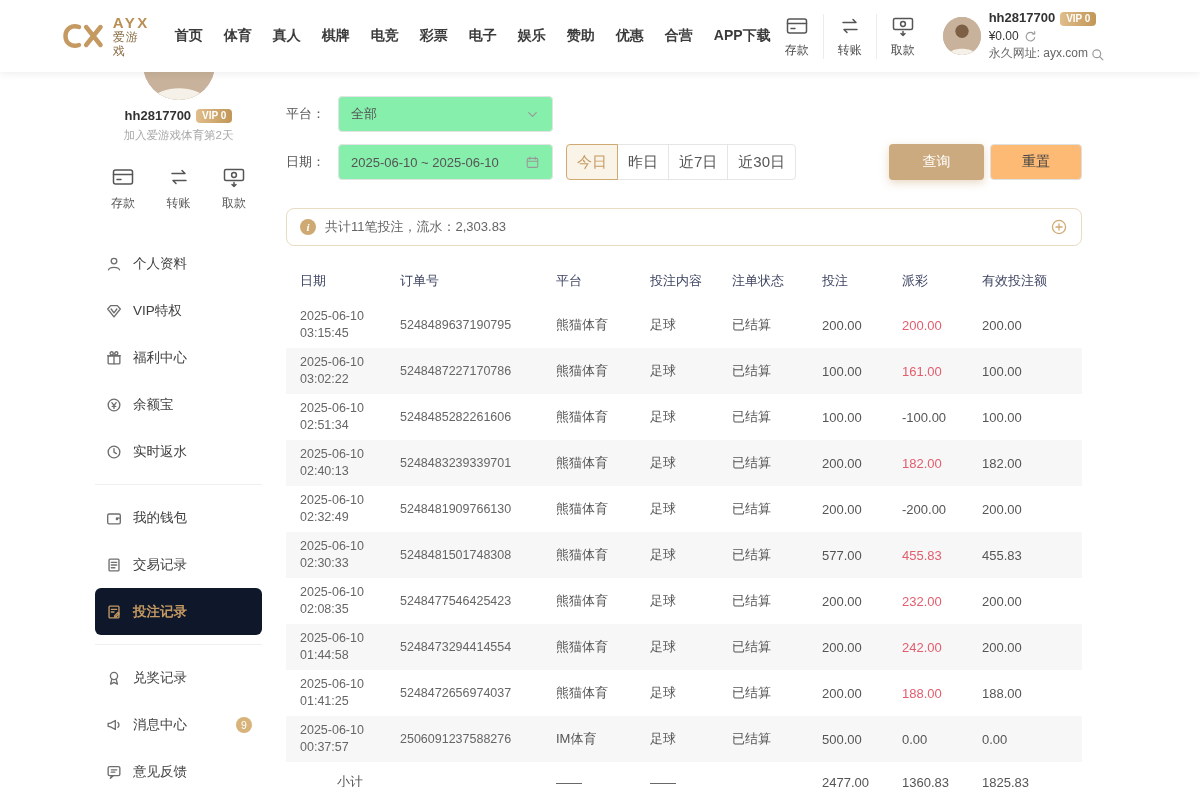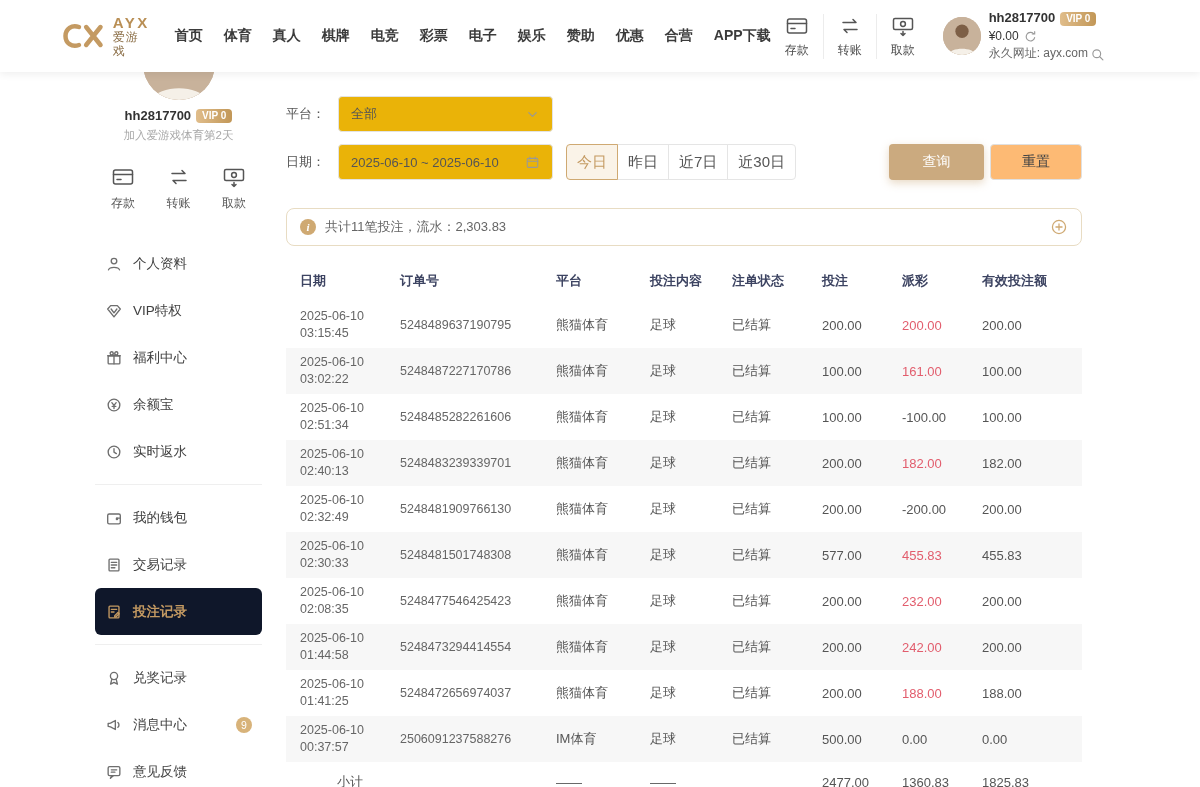"全部" .select-box, .date-box { background: #eab308 -> #86efac }
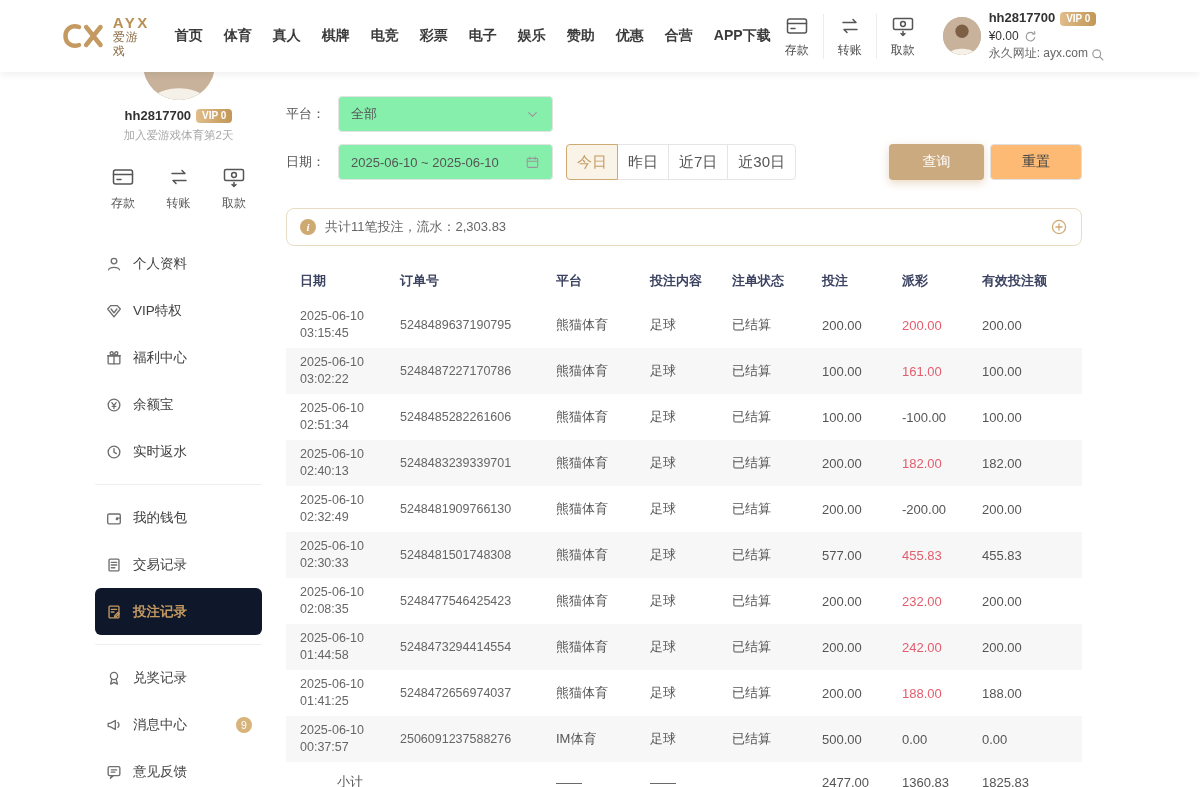"日期" .tr.head .td { font-weight: bold -> normal }
